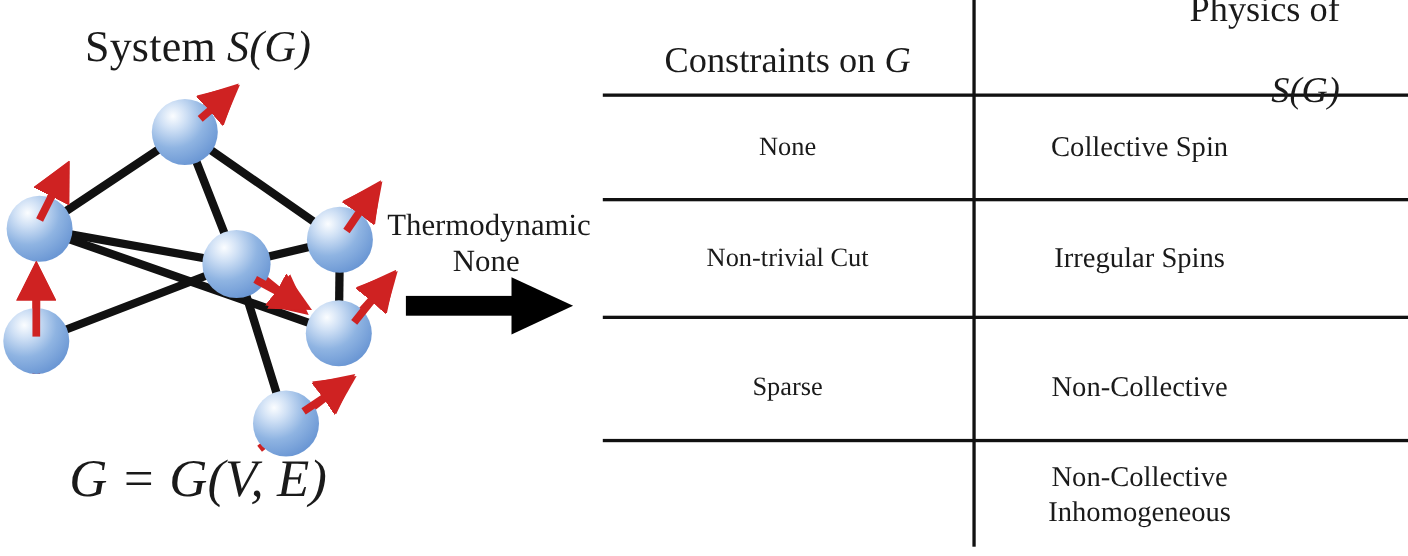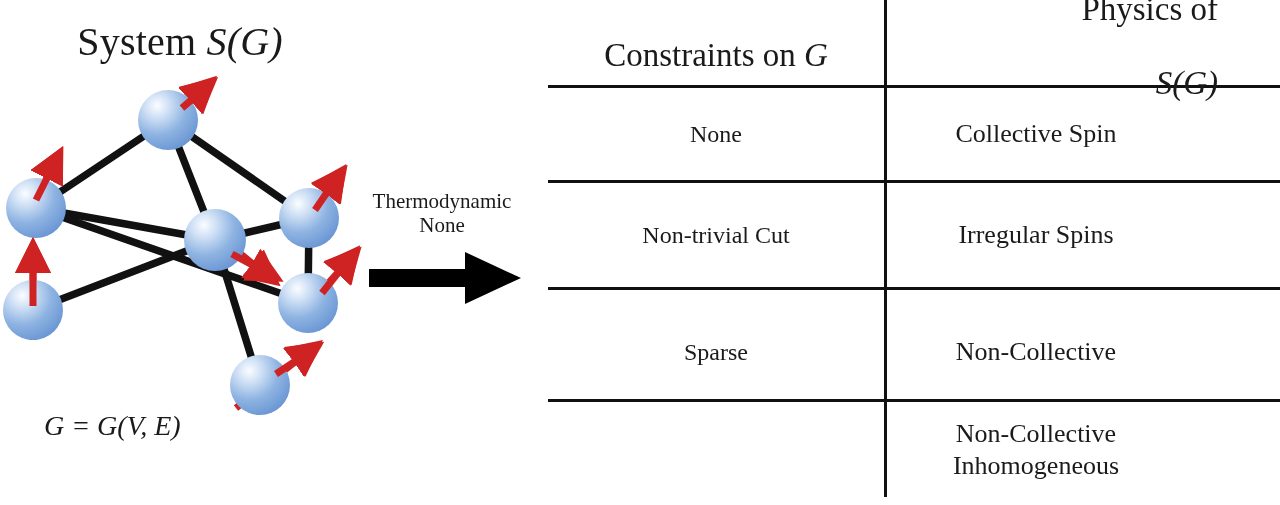"Thermodynamic" .limit-label { font-size: 21px -> 28px }
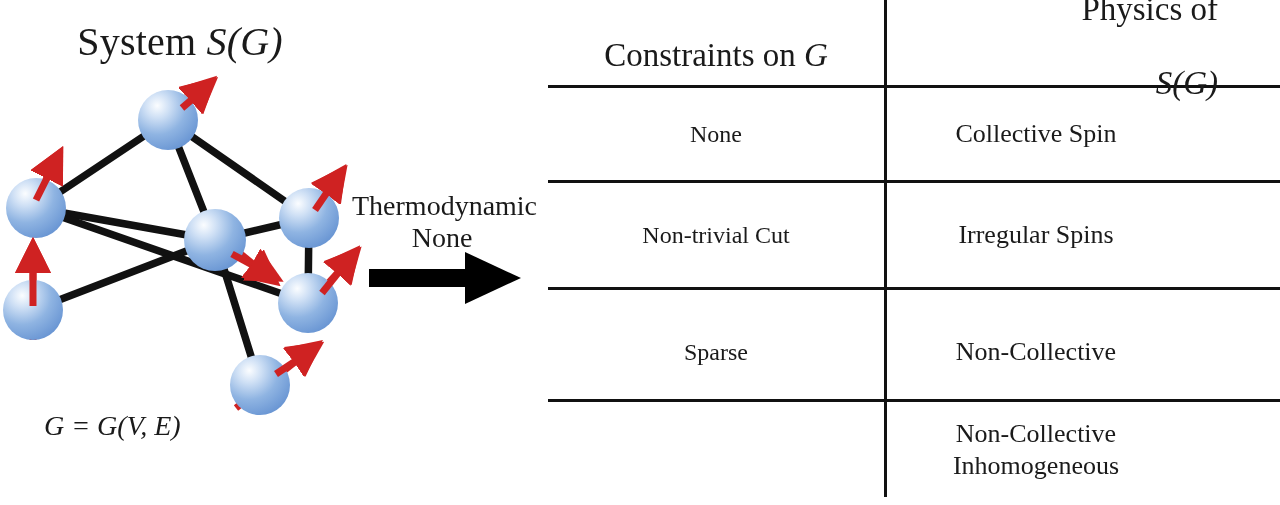"G = G(V, E)" .graph-caption { font-size: 28px -> 48px; padding-left: 44px -> none; text-align: left -> center }
